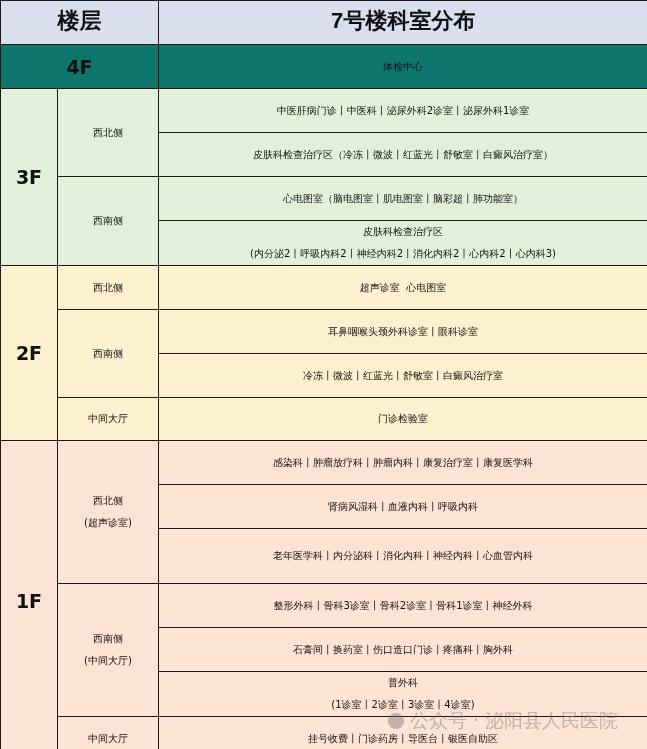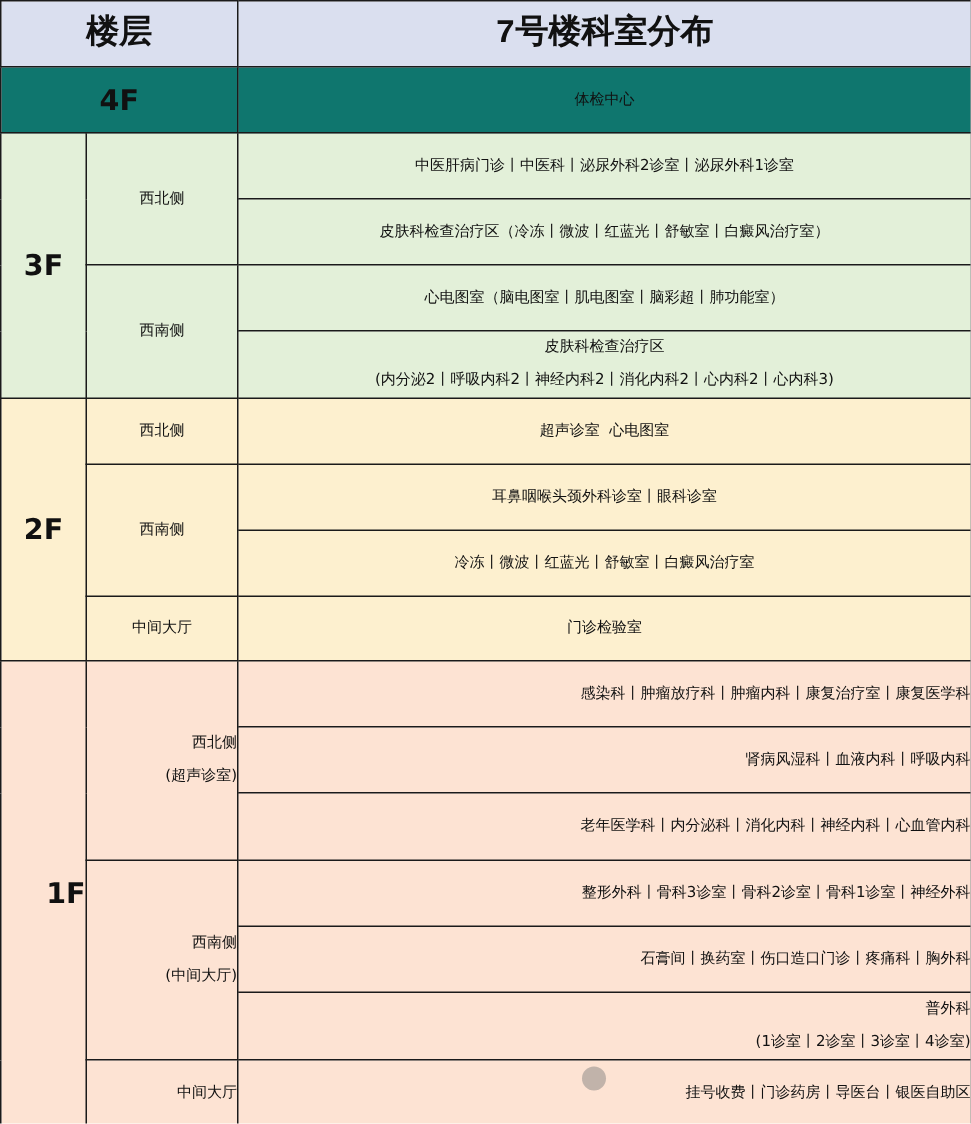"感染科丨肿瘤放疗科丨肿瘤内科丨康复治疗室丨康复医学科" .f1 td { text-align: right -> none }
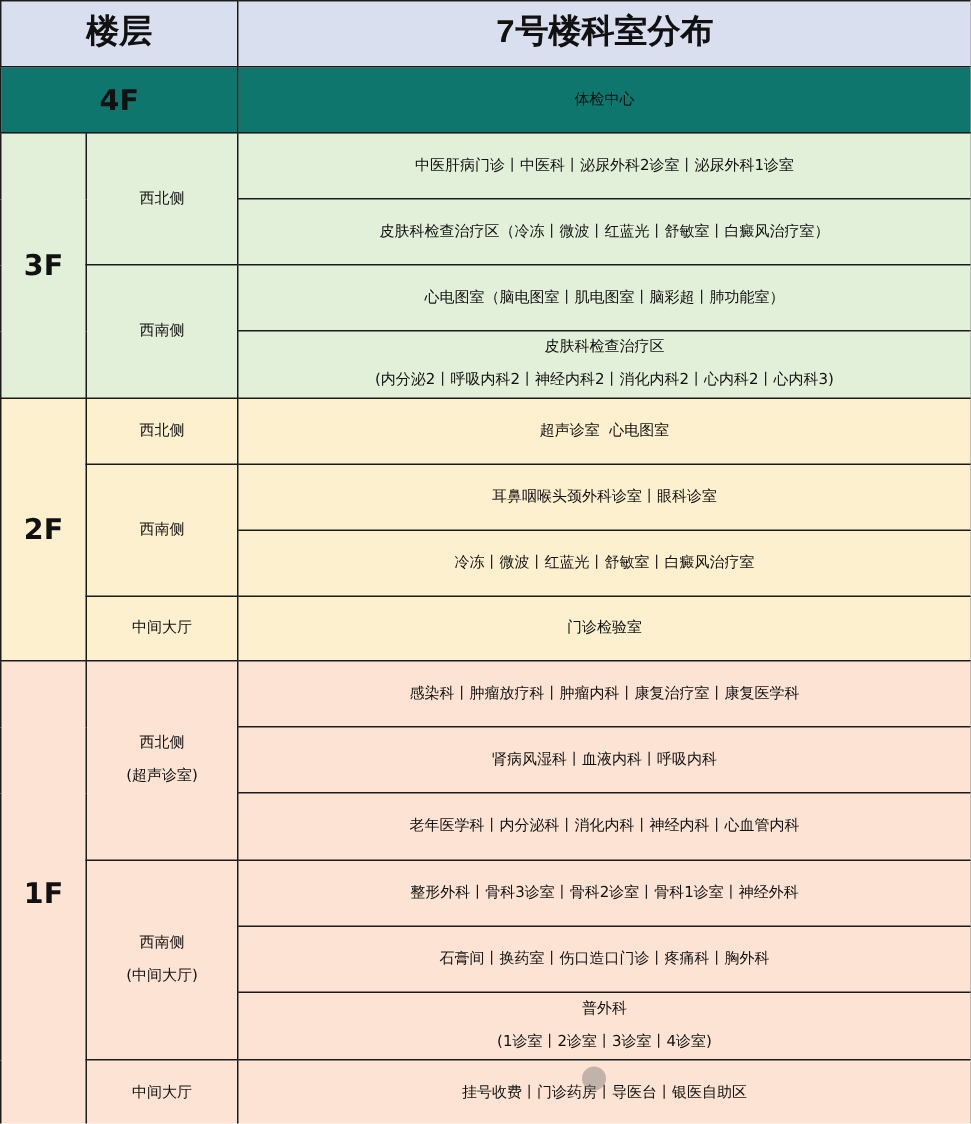"老年医学科丨内分泌科丨消化内科丨神经内科丨心血管内科" tr.f1 { height: 45px -> 55px }
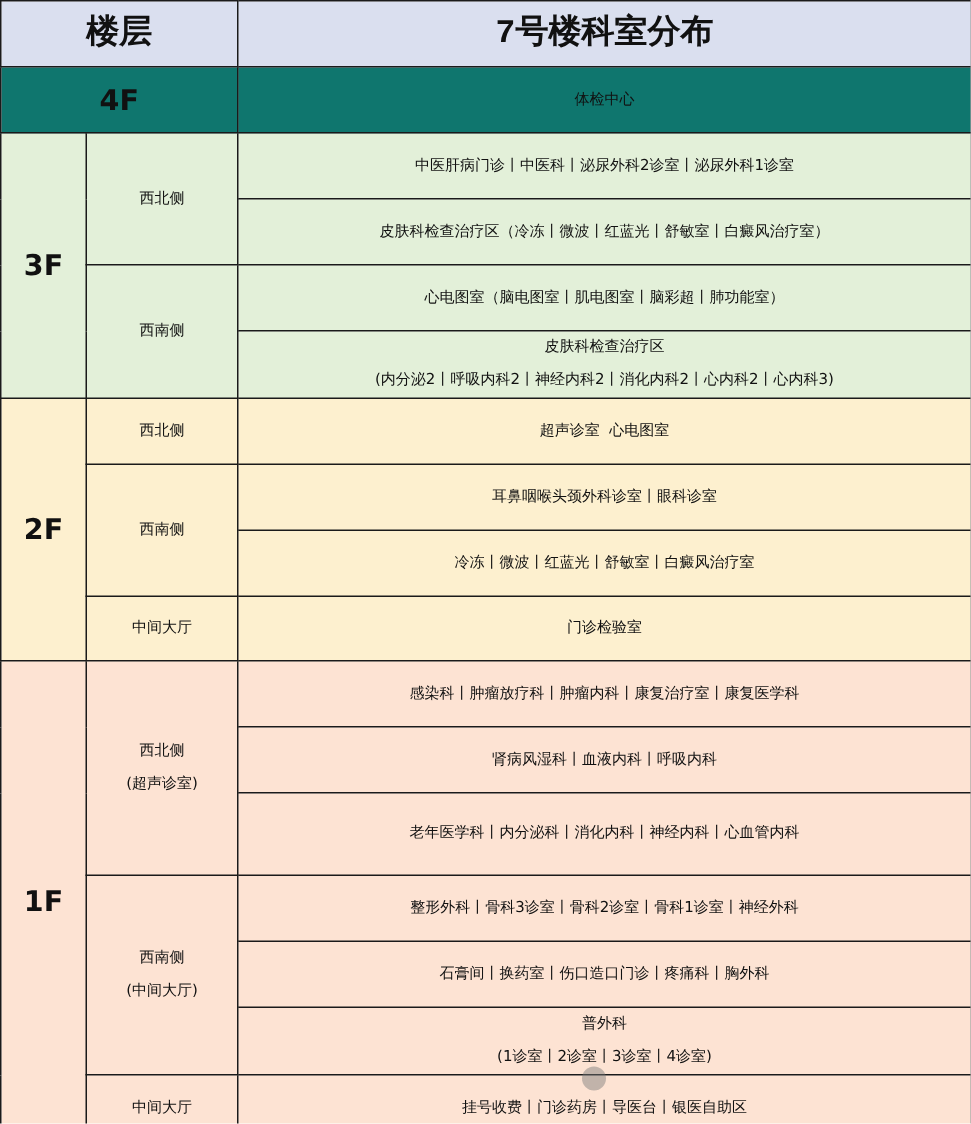"公众号 · 泌阳县人民医院" span { html: none -> <span>公众号 · 泌阳县人民医院</span> }
